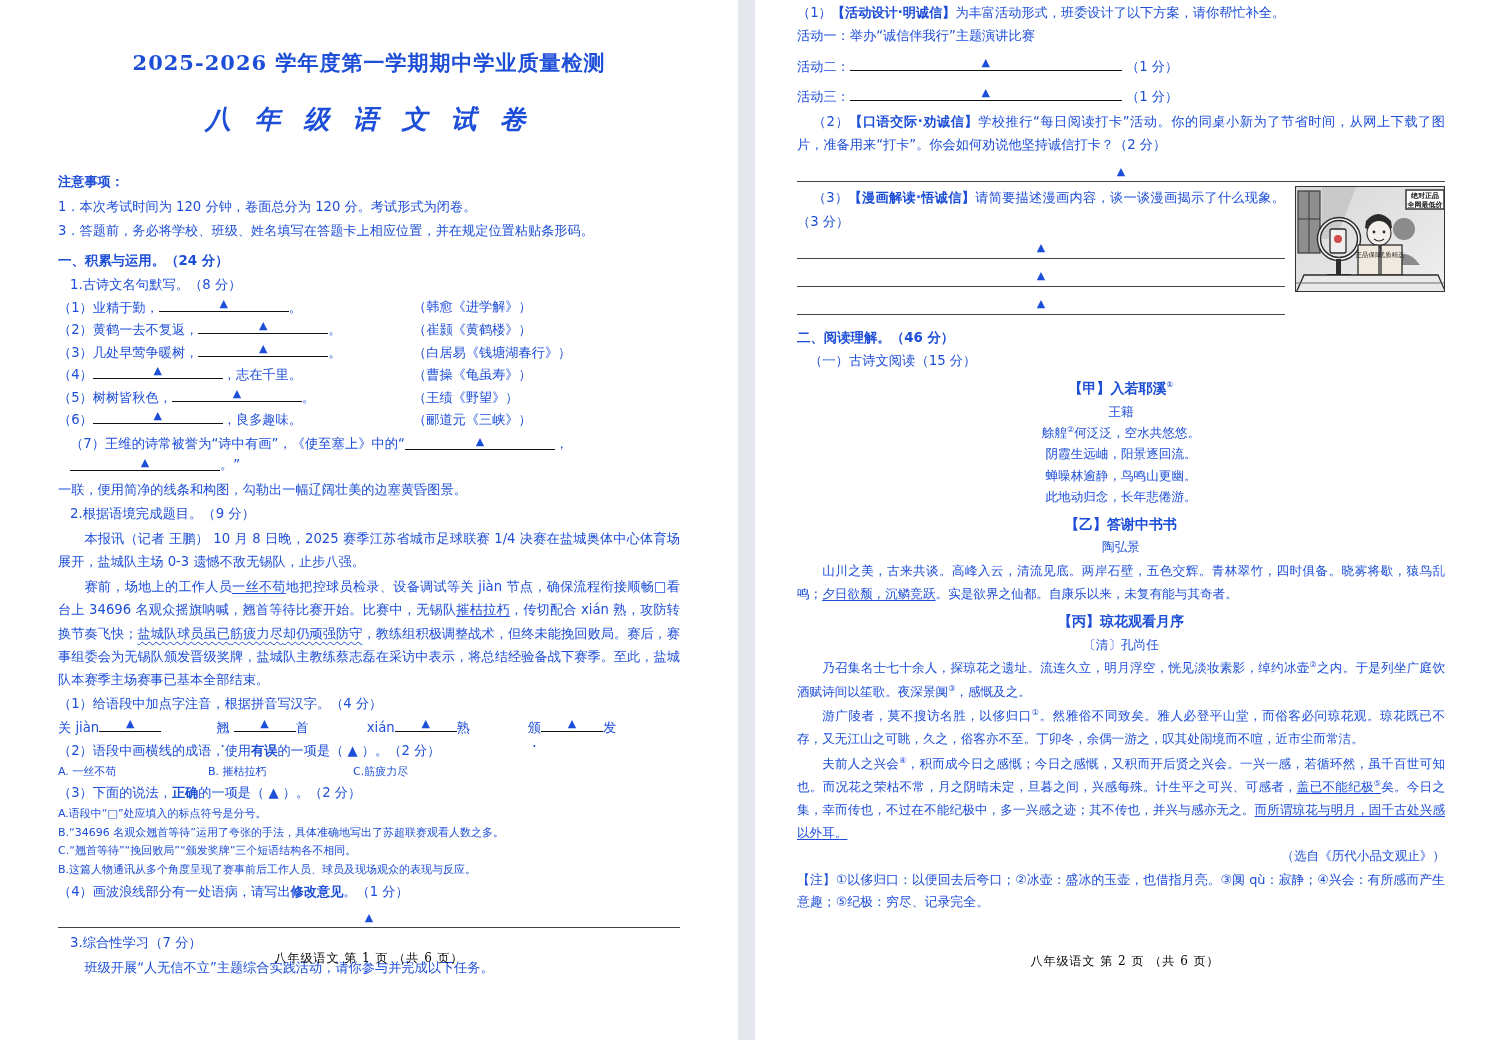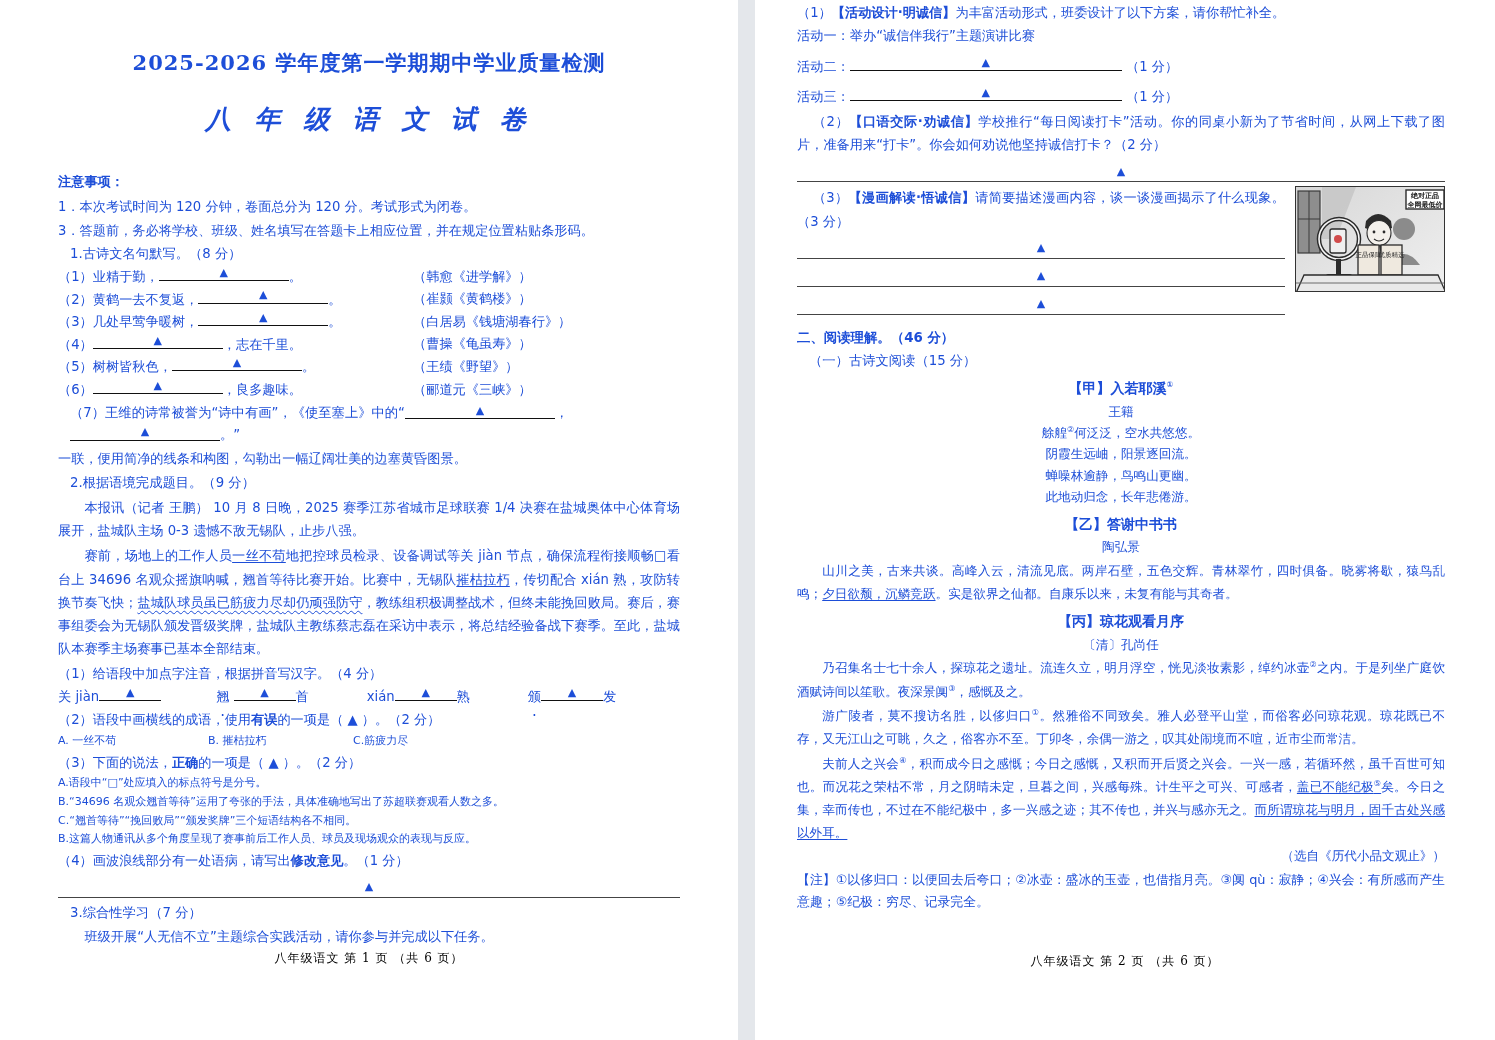"一、积累与运用。（24 分）" div.sec-head { html: none -> <div>一、积累与运用。（24 分）</div> }
